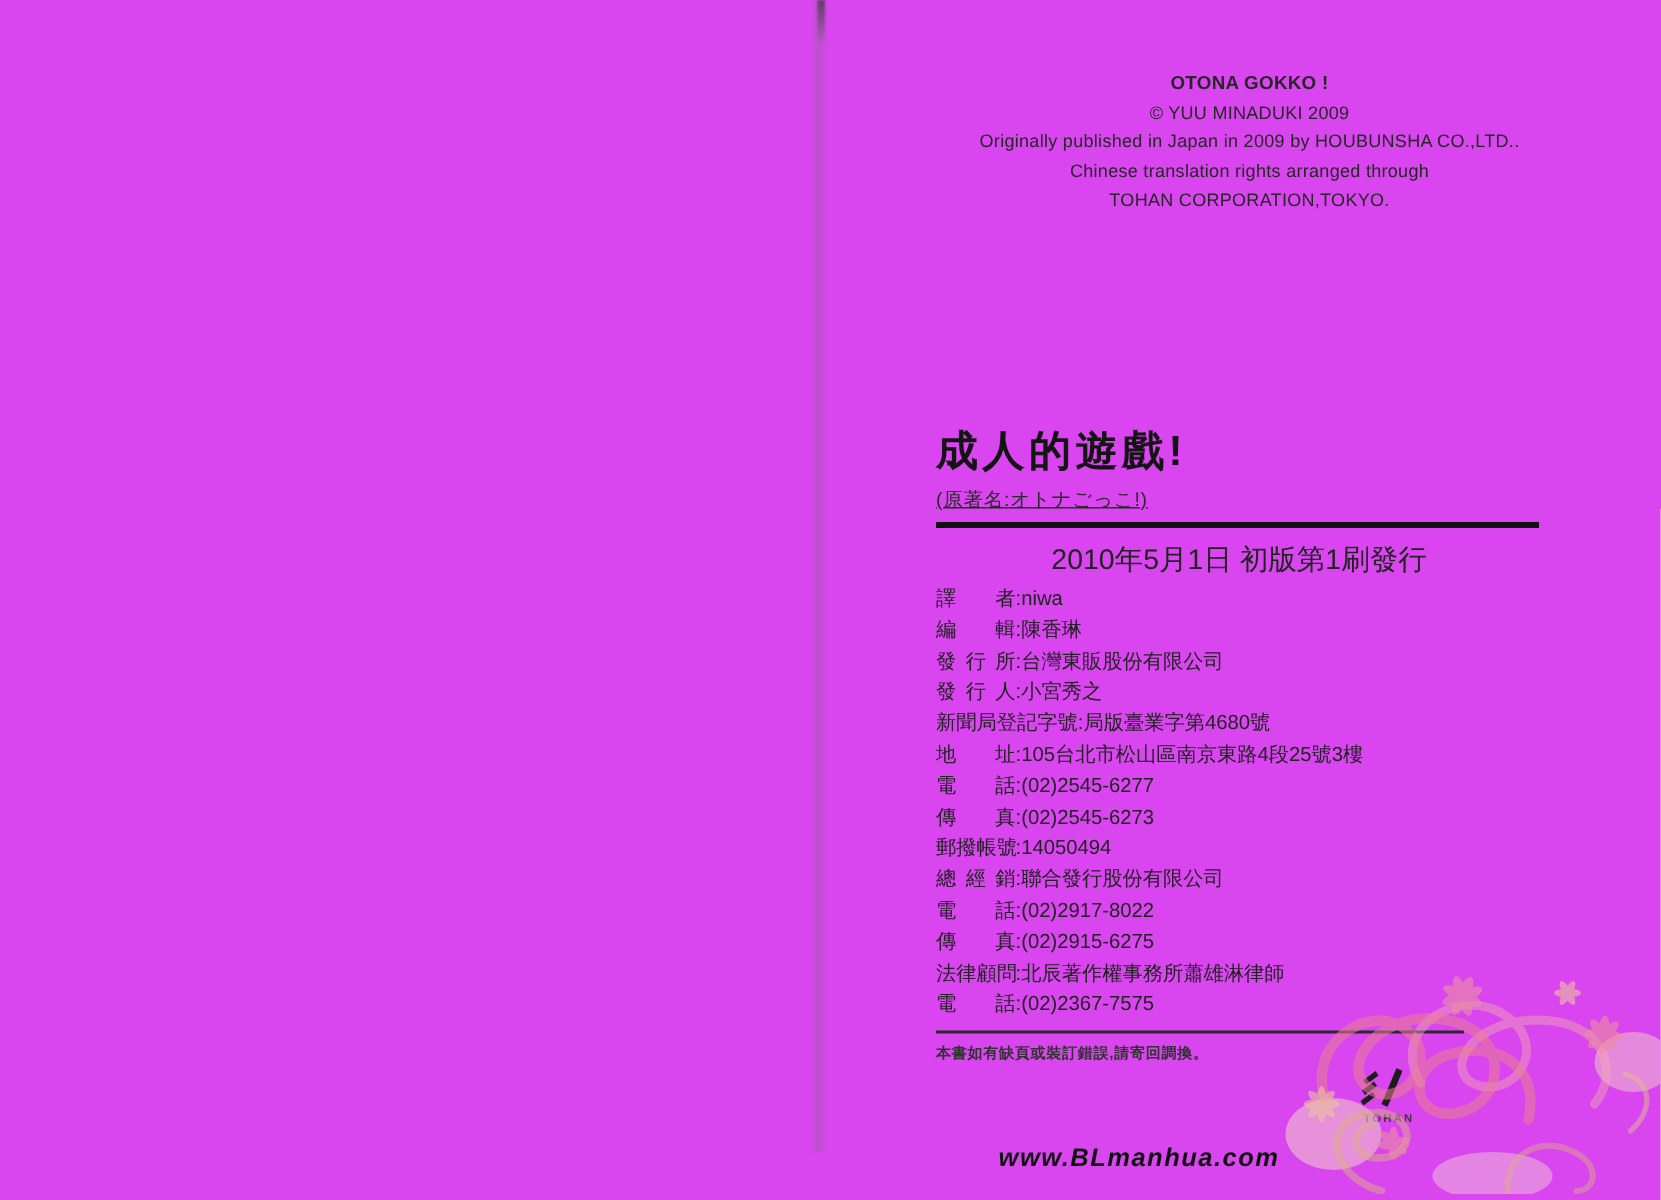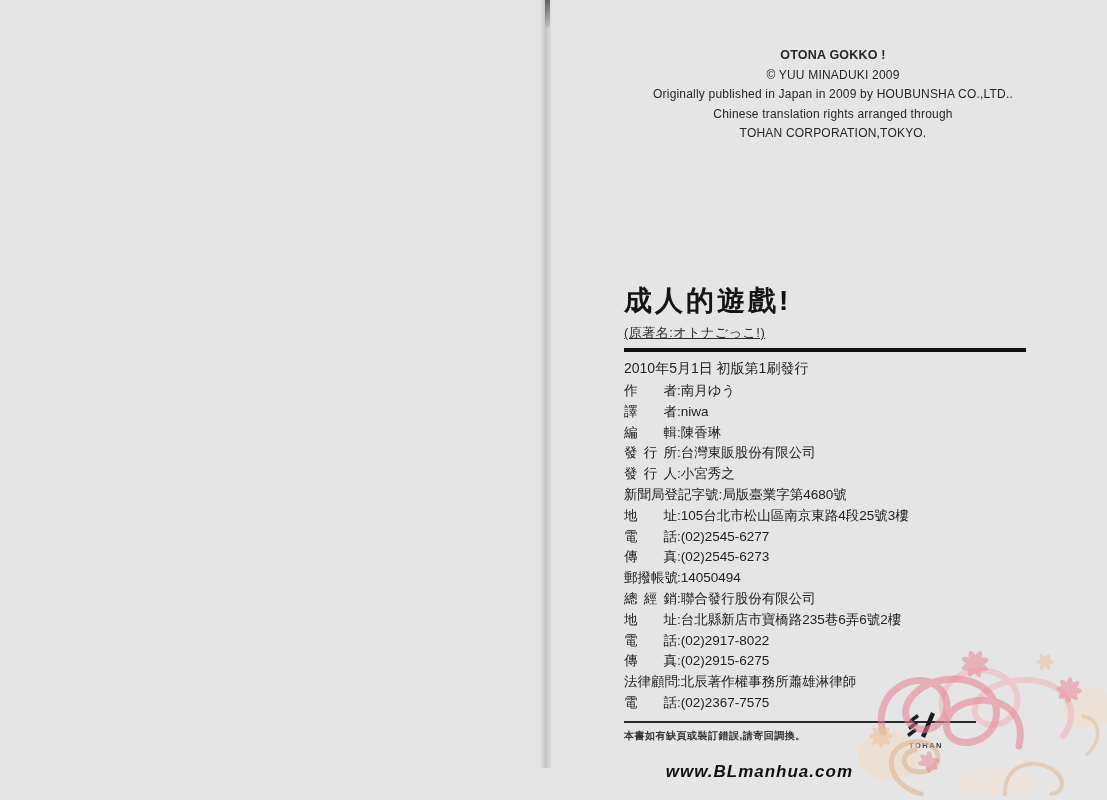"OTONA GOKKO !" .scan-page { background: #e5e5e5 -> #d946ef }
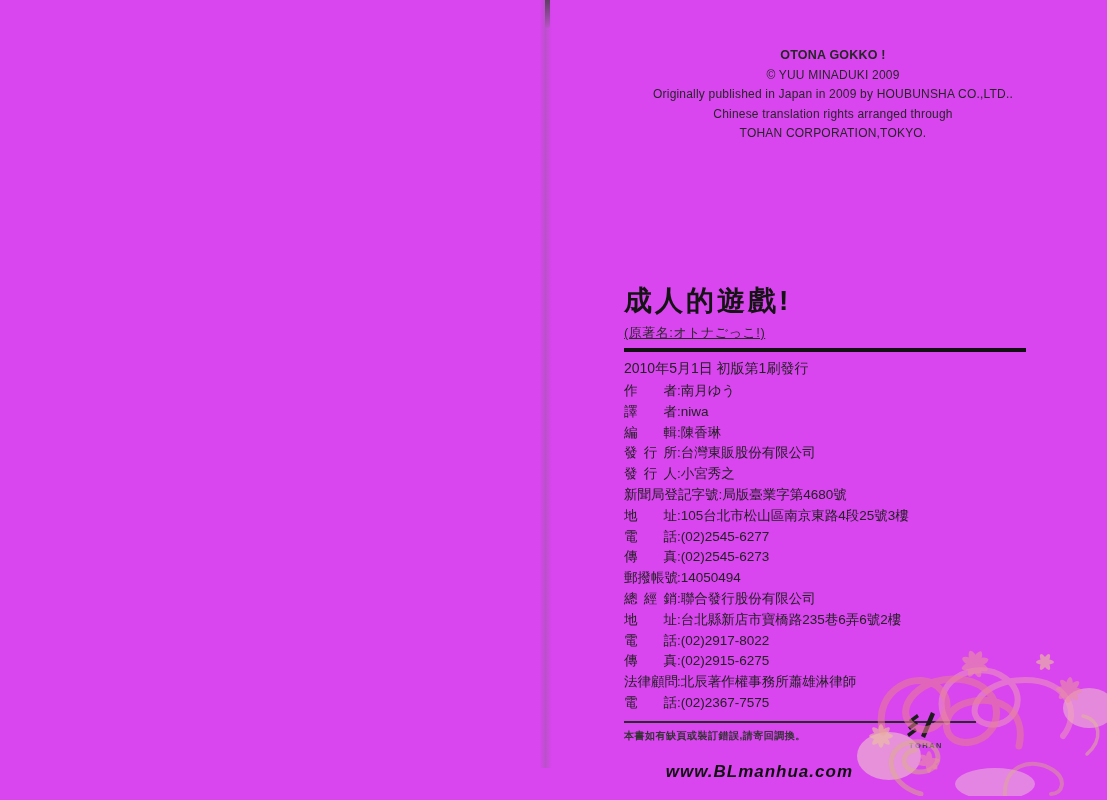"2010年5月1日 初版第1刷發行" .edition-line { font-size: 14px -> 19px; text-align: none -> center }
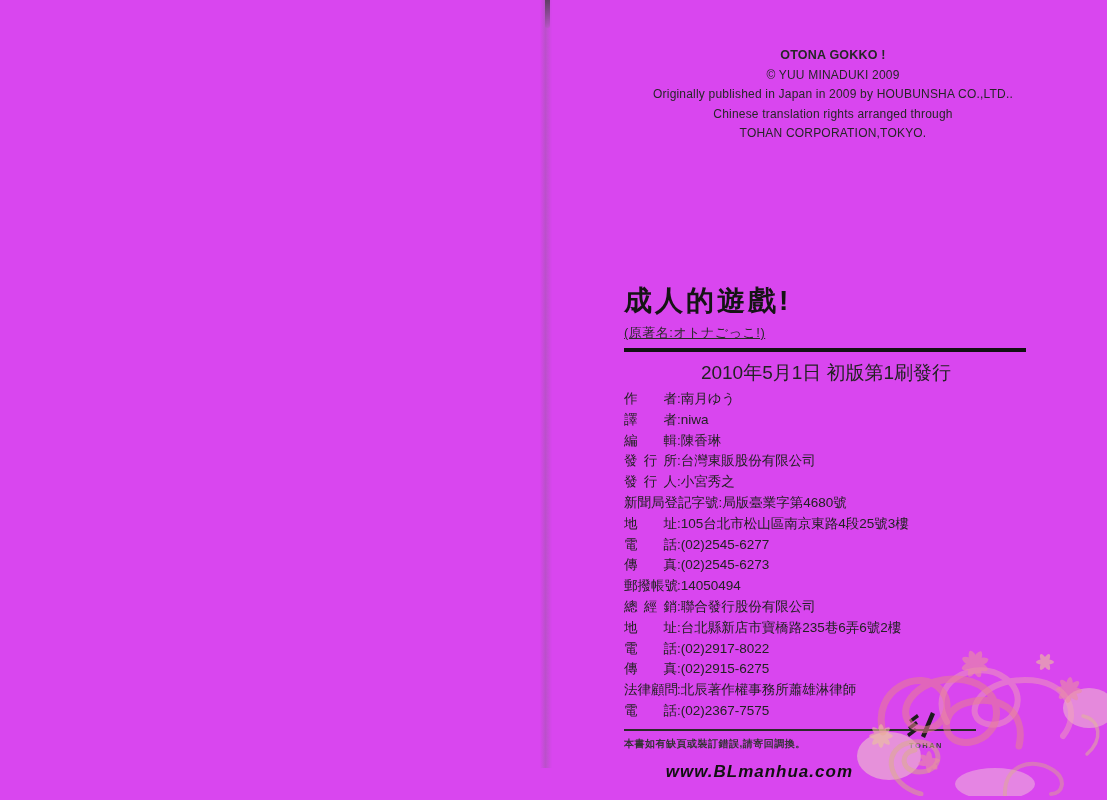"作者:南月ゆう" div.info-row { html: <div> <span>作者</span><span>:</span><span>南月ゆう</span> </div> -> none }
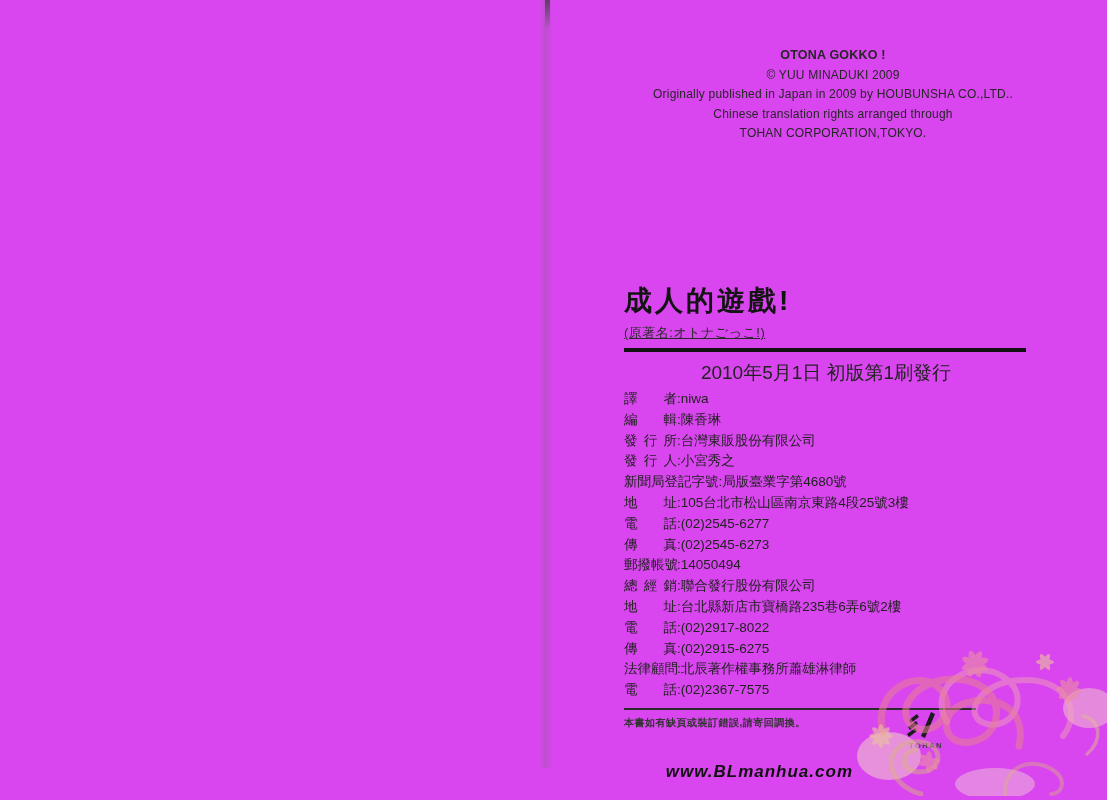"地址:台北縣新店市寶橋路235巷6弄6號2樓" div.info-row { html: <div> <span>地址</span><span>:</span><span>台北縣新店市寶橋路235巷6弄6號2樓</span> </div> -> none }
